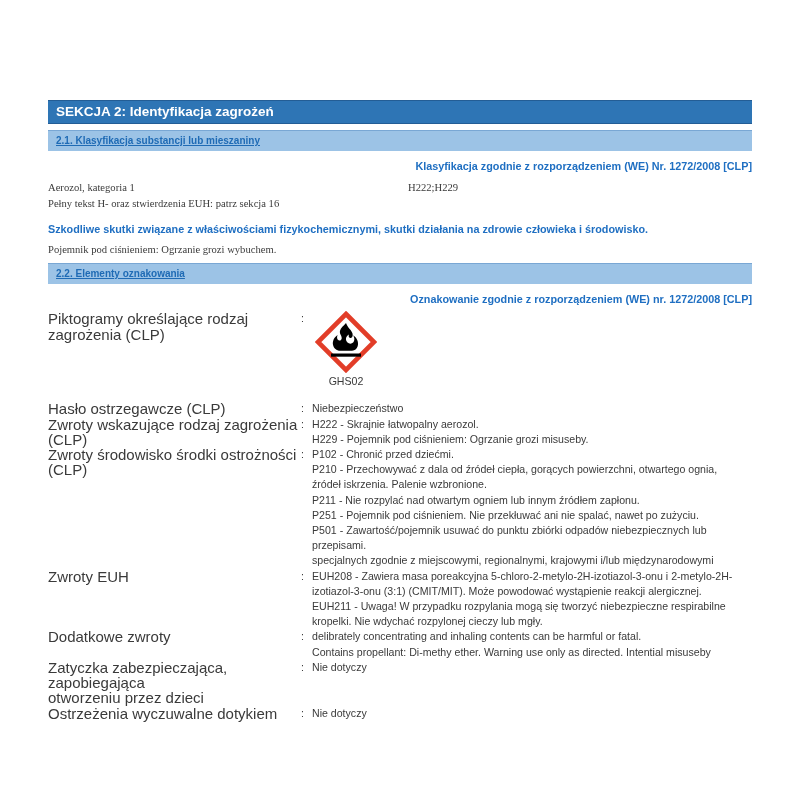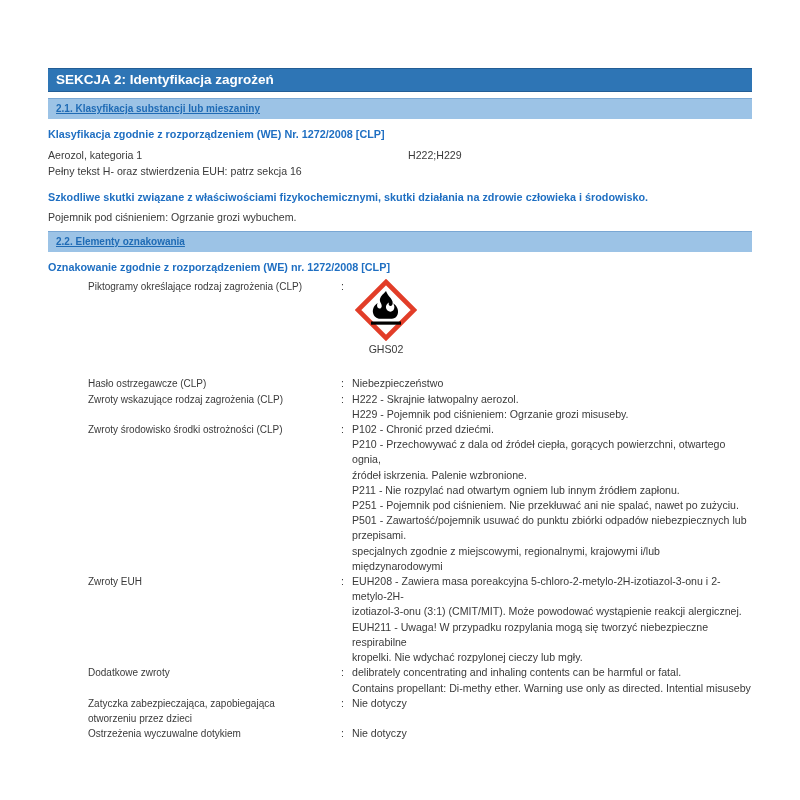"SEKCJA 2: Identyfikacja zagrożeń" .doc { padding: 68px 48px 0 48px -> 100px 48px 0 48px }
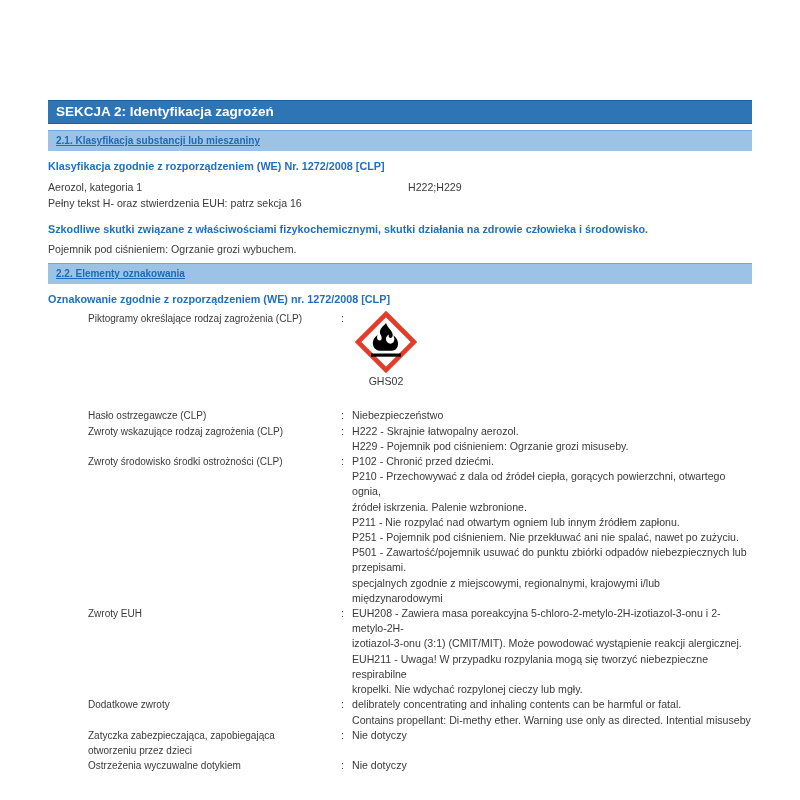"Klasyfikacja zgodnie z rozporządzeniem" .mt8 { text-align: none -> right }
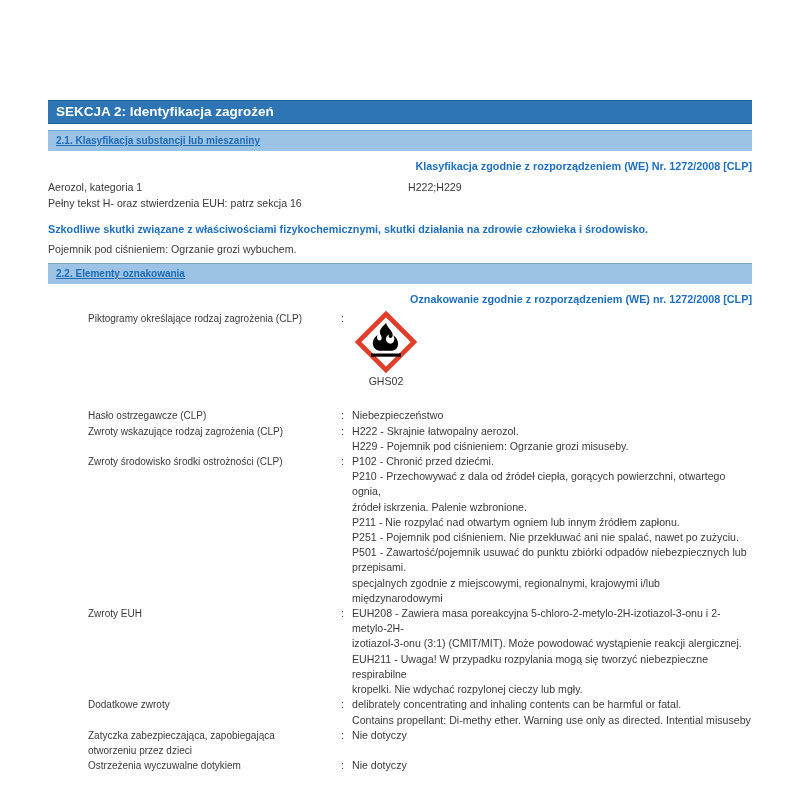"Aerozol, kategoria 1" .p { font-family: none -> Liberation Serif, serif }
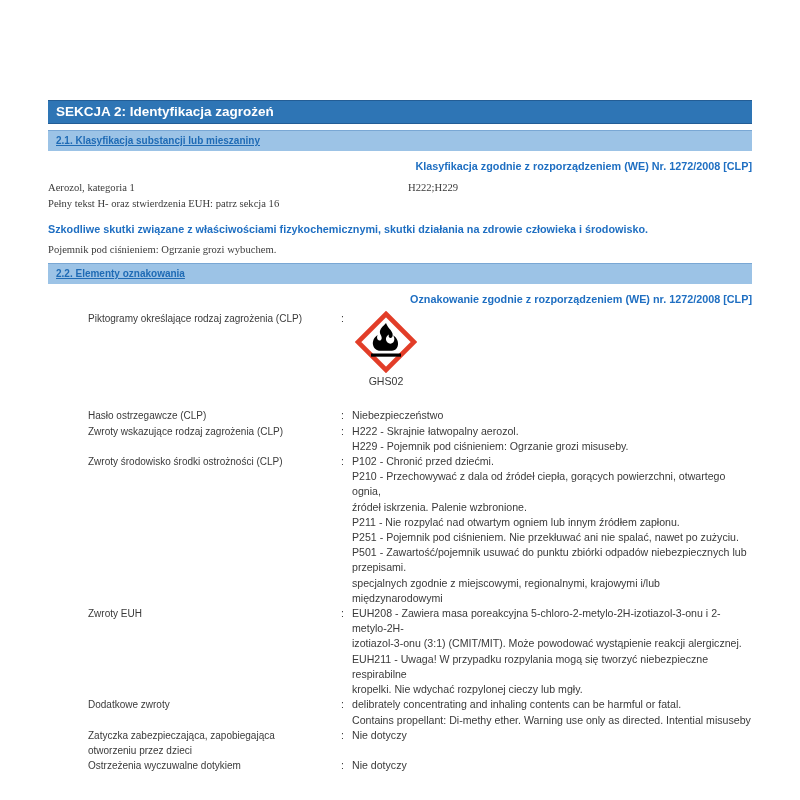"Piktogramy określające rodzaj zagrożenia" .kv .lbl { font-size: 10px -> 15px; margin-left: 40px -> none }
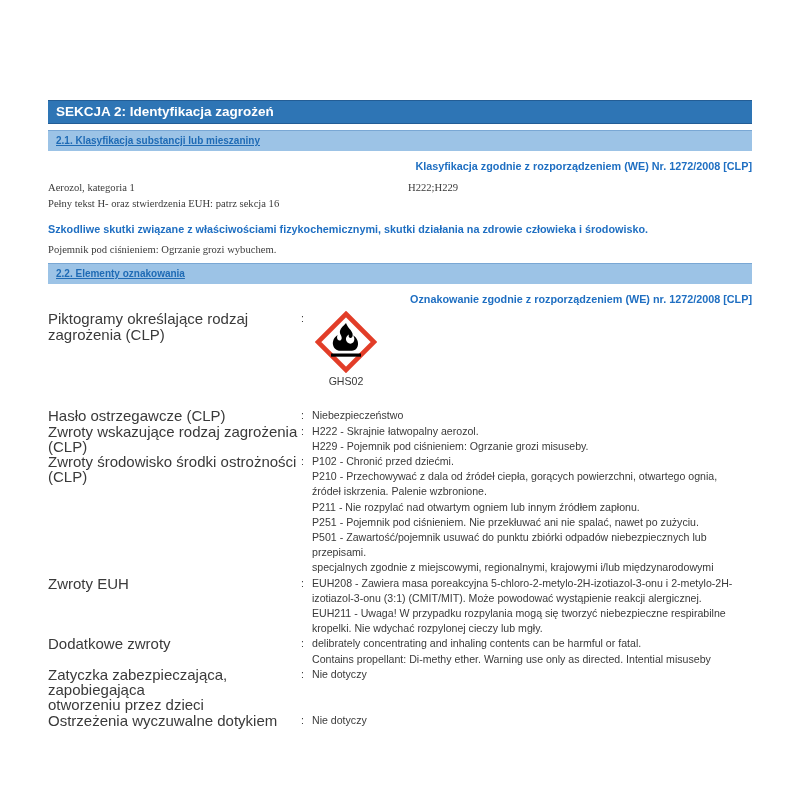"GHS02" .picto-wrap { margin-bottom: 20px -> 13px }
